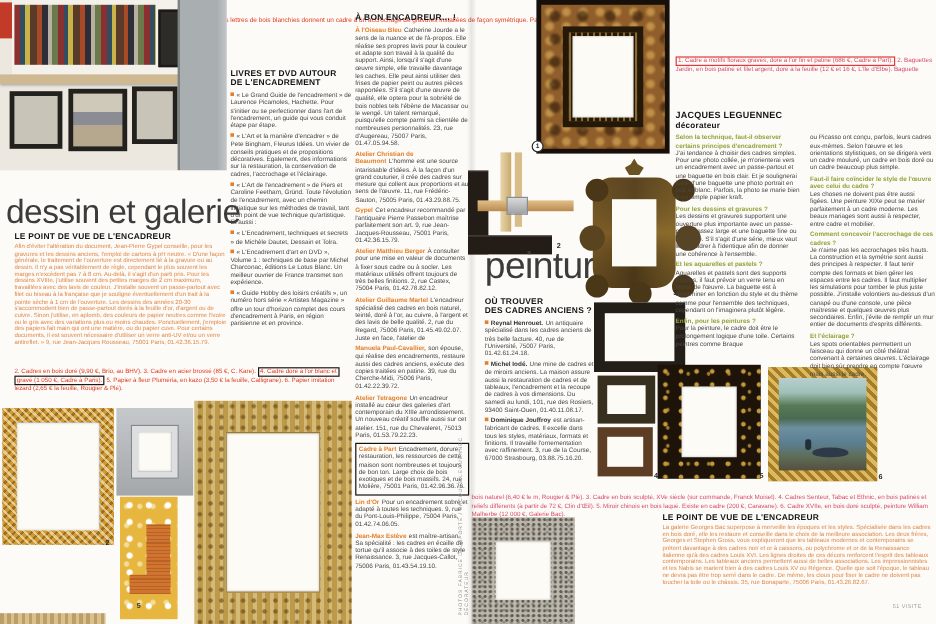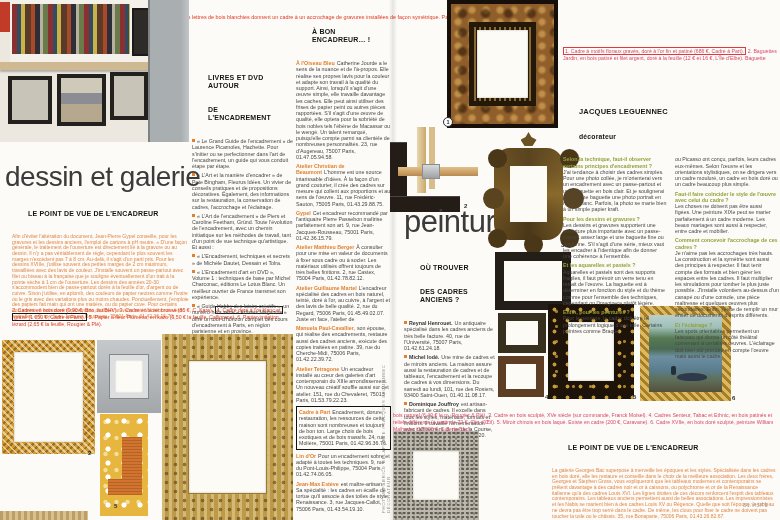"JACQUES LEGUENNEC" .sec-title { margin: 16px -> 0 }
